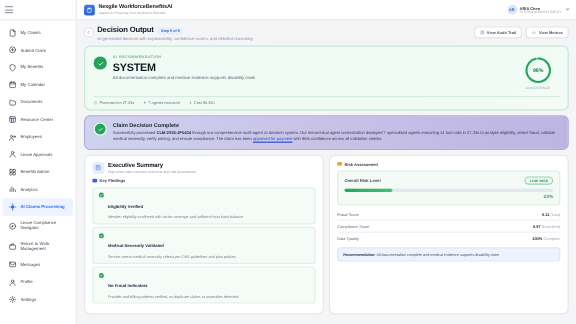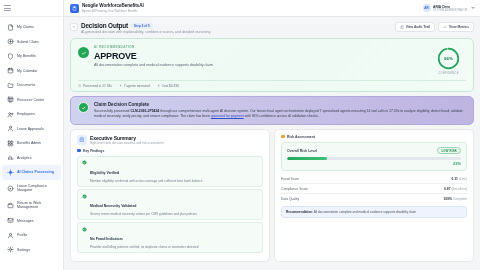"APPROVE" div.ac-verdict { text: APPROVE -> SYSTEM }
